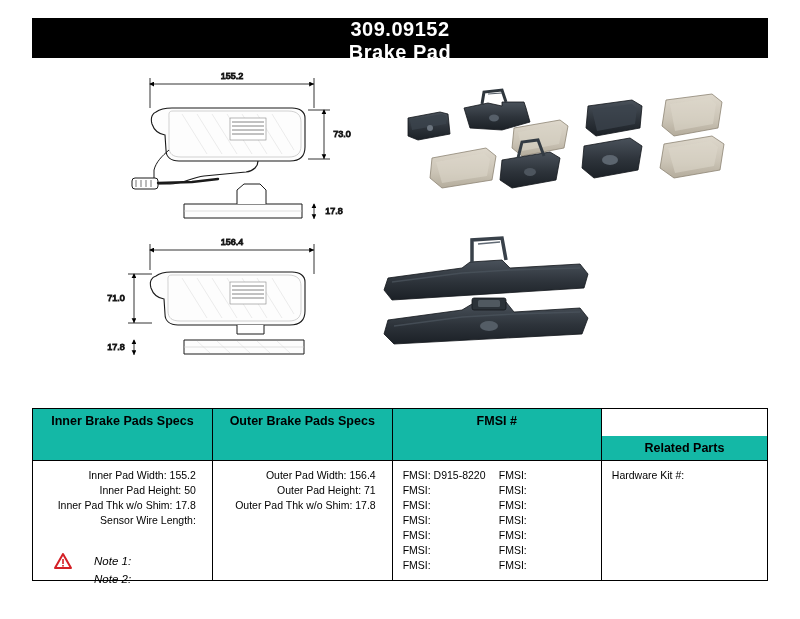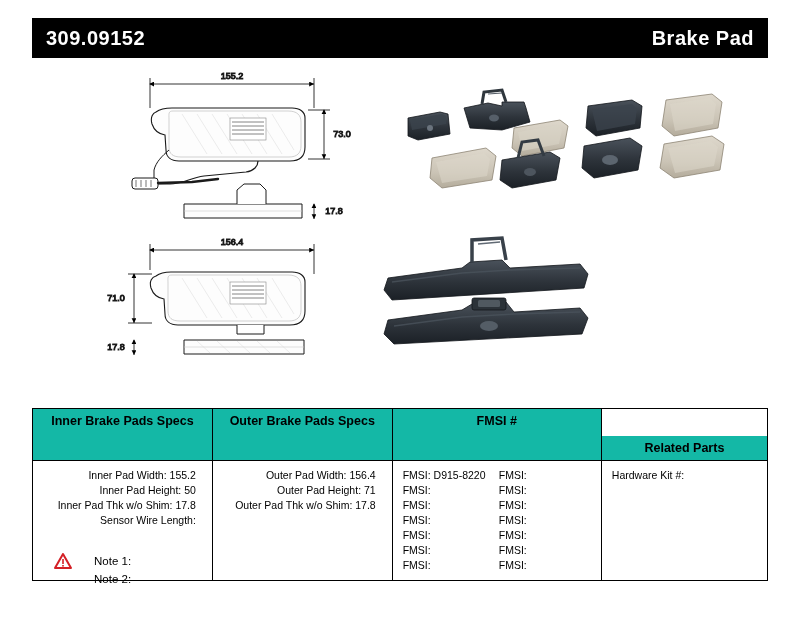"309.09152" .header { flex-direction: none -> column }
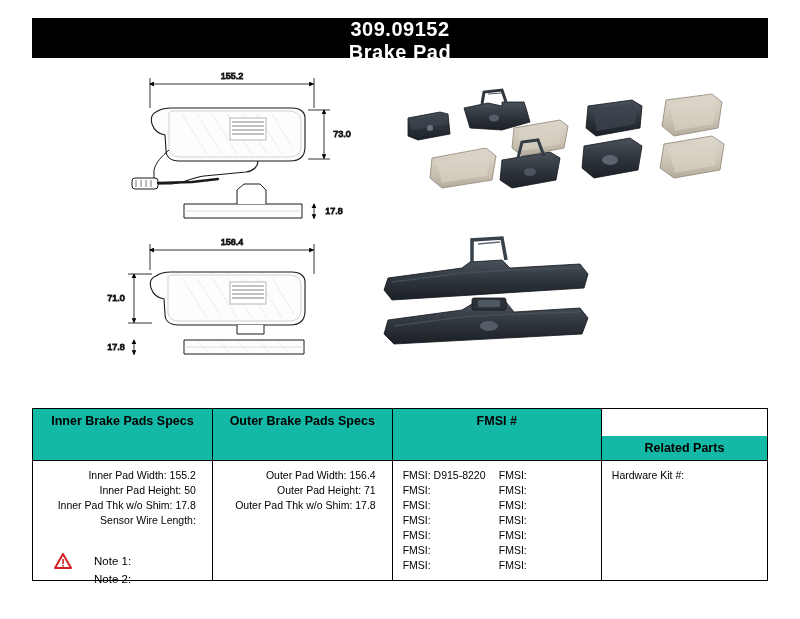"Note 1:" .note-row { font-style: none -> italic }
